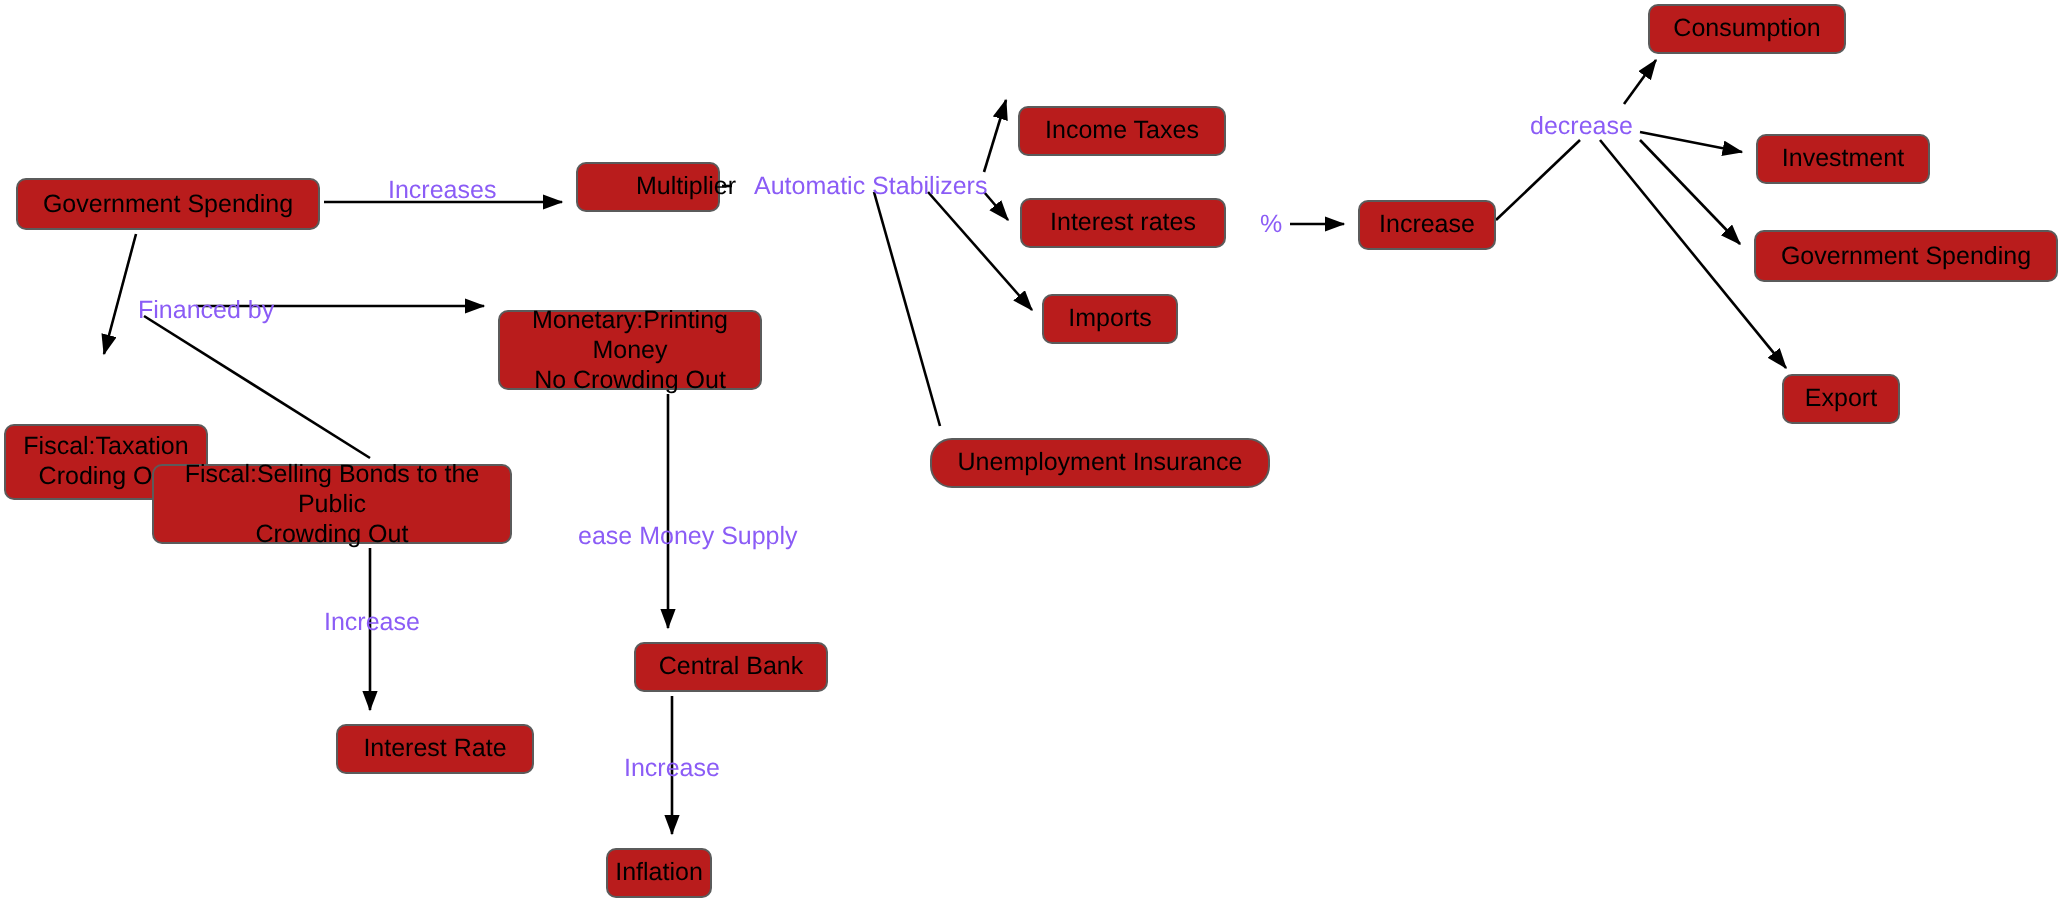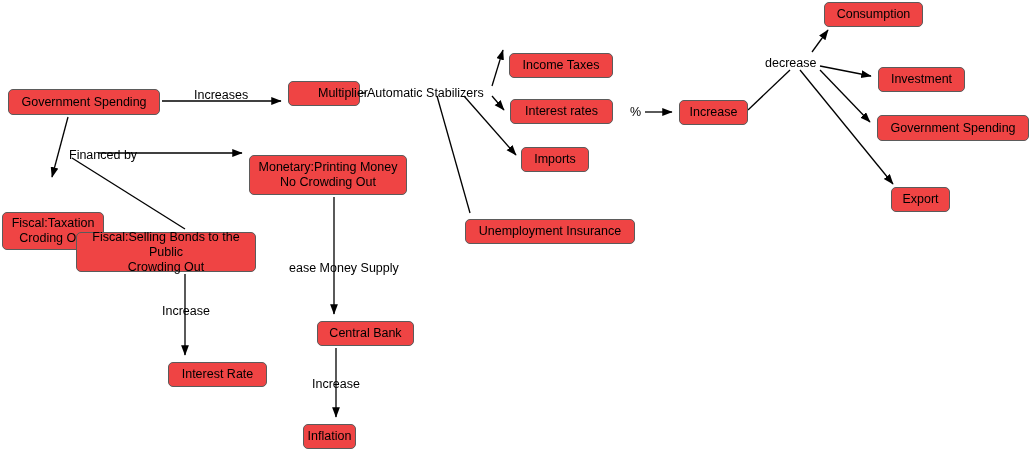"Consumption" .node { background: #ef4444 -> #b91c1c }
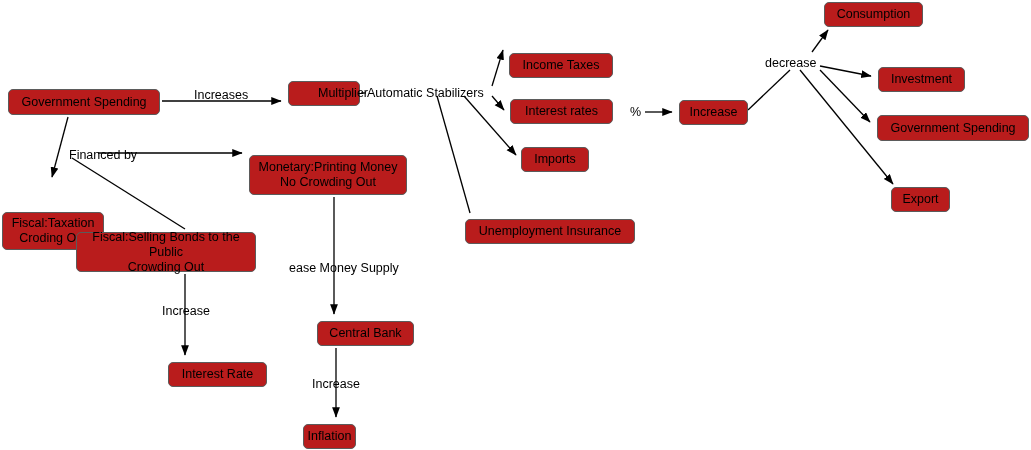"decrease" .edge-label { color: #000000 -> #8b5cf6 }
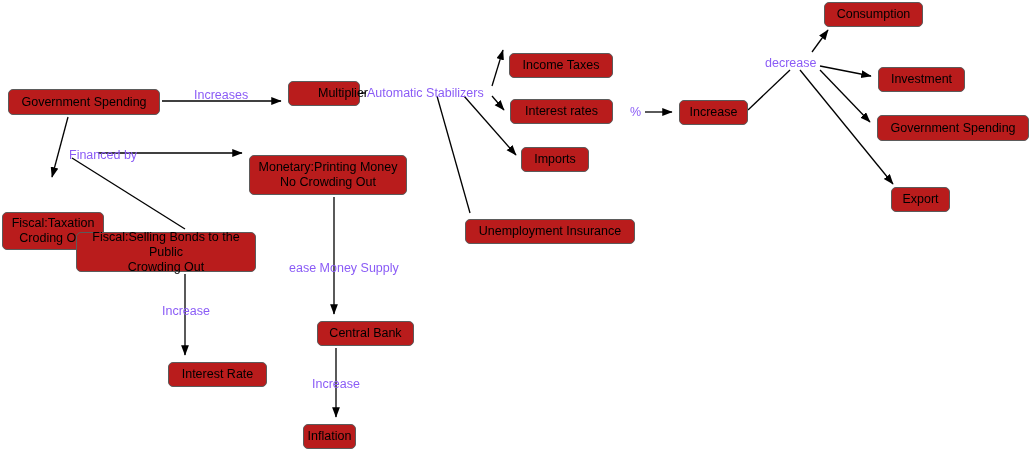"Automatic Stabilizers" div.edge-label { left: 367px -> 377px }
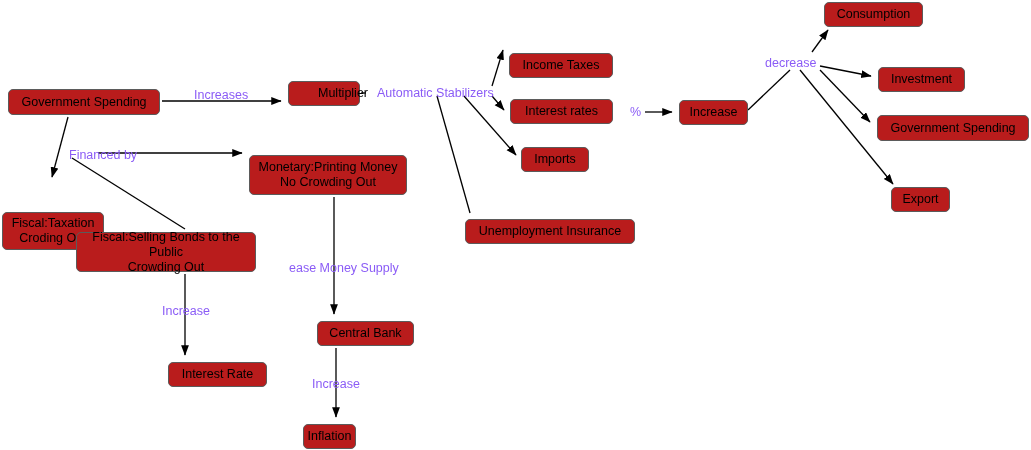"Monetary:Printing Money" div.node { width: 158px -> 132px }
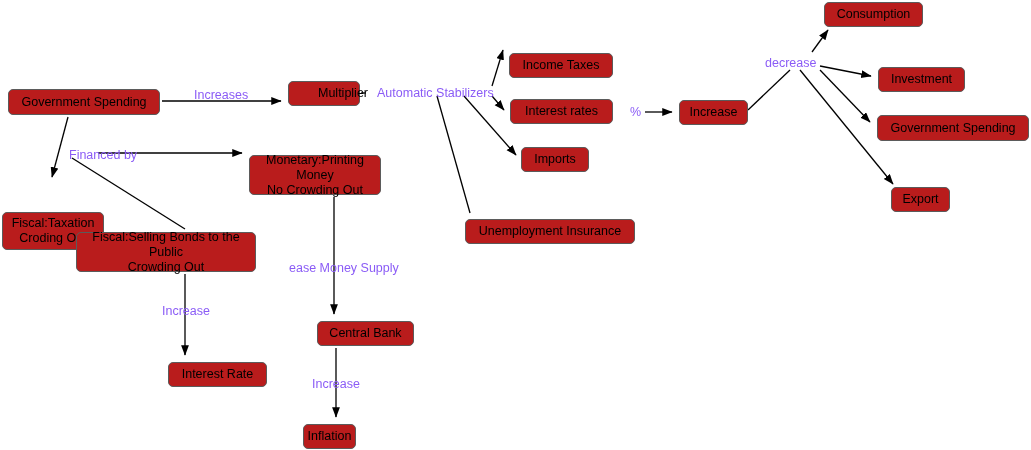"Unemployment Insurance" div.node { border-radius: none -> 11px }
